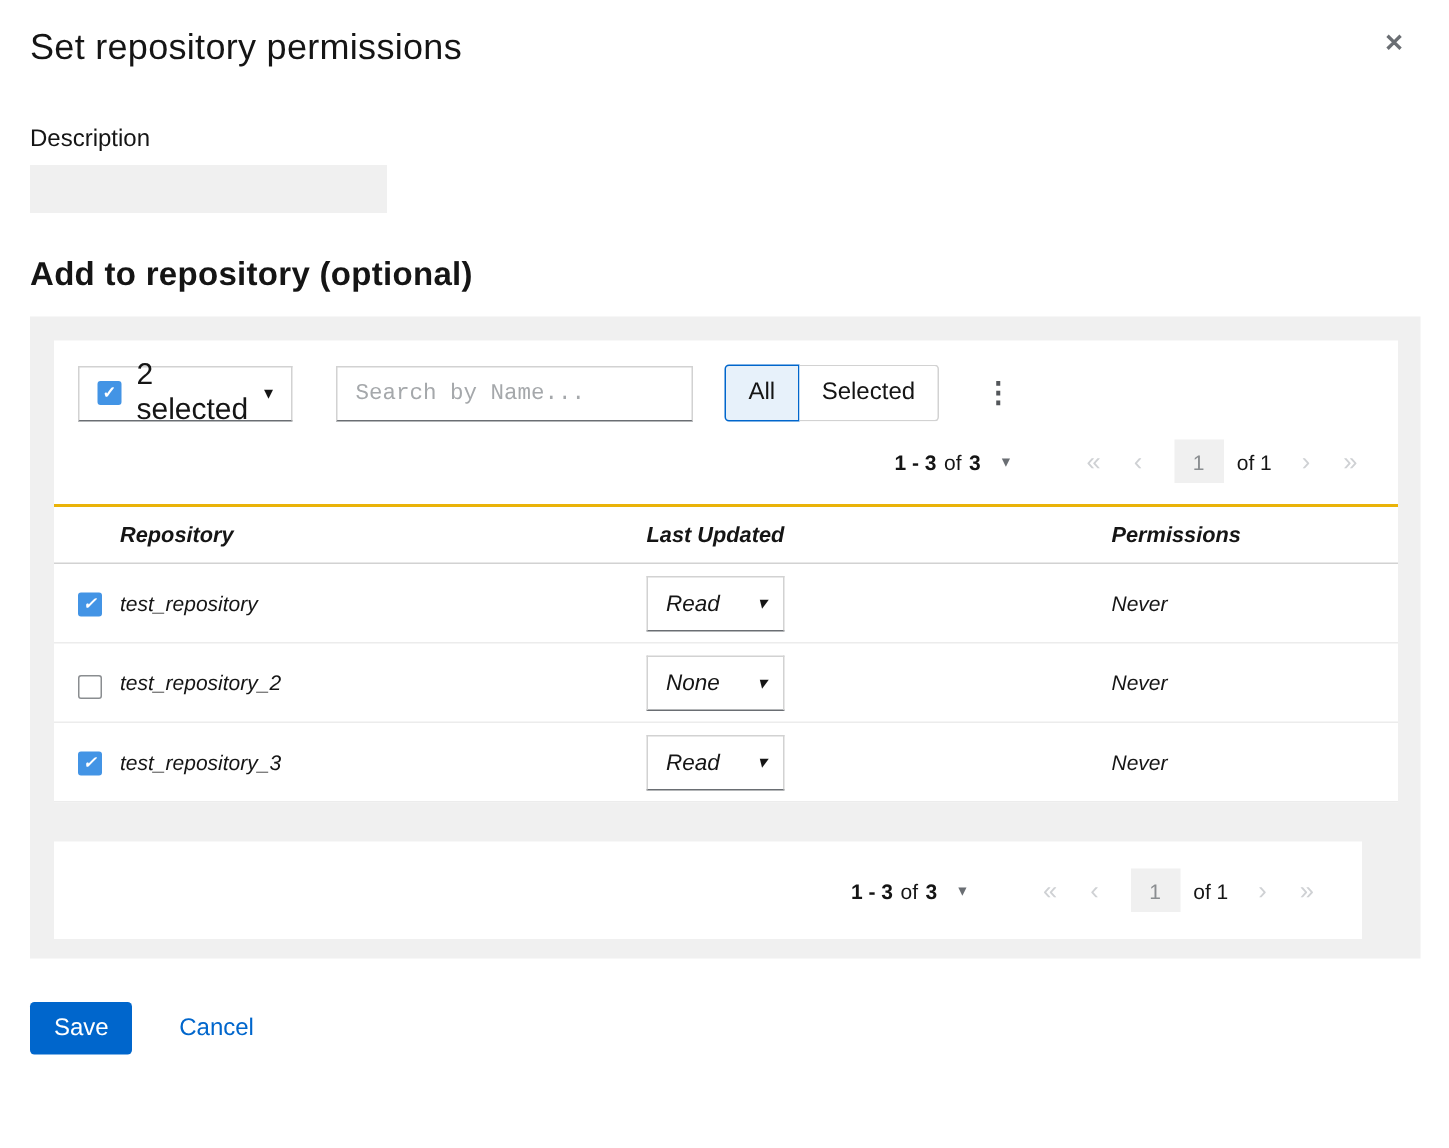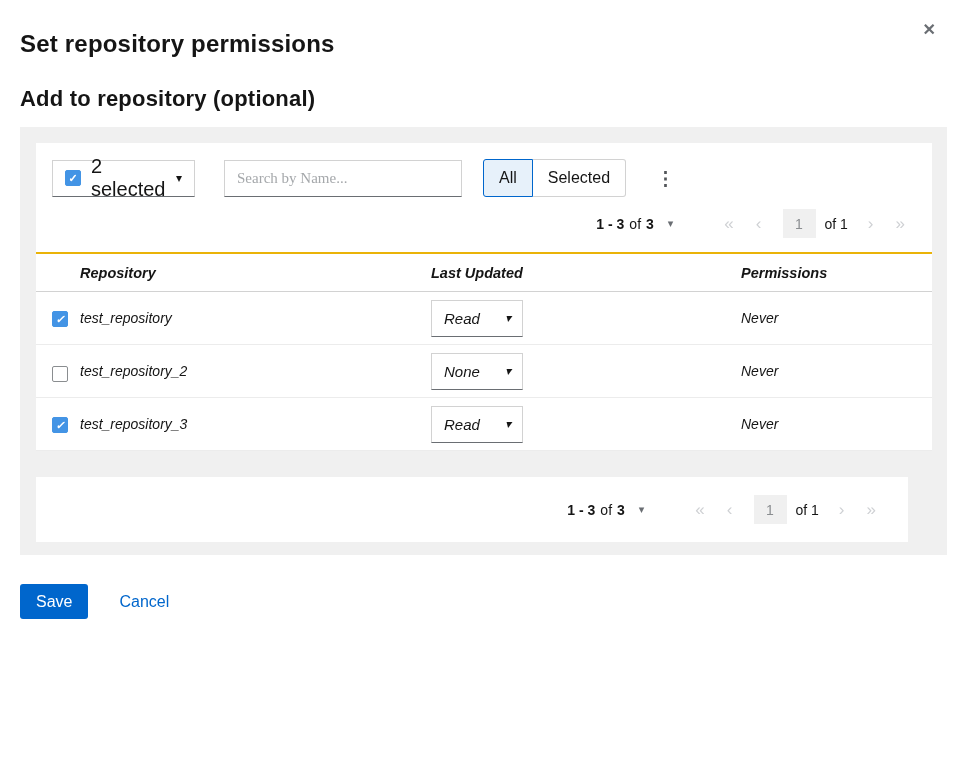"Set repository permissions" .modal-title { font-weight: 700 -> 400; margin-top: 12px -> none }
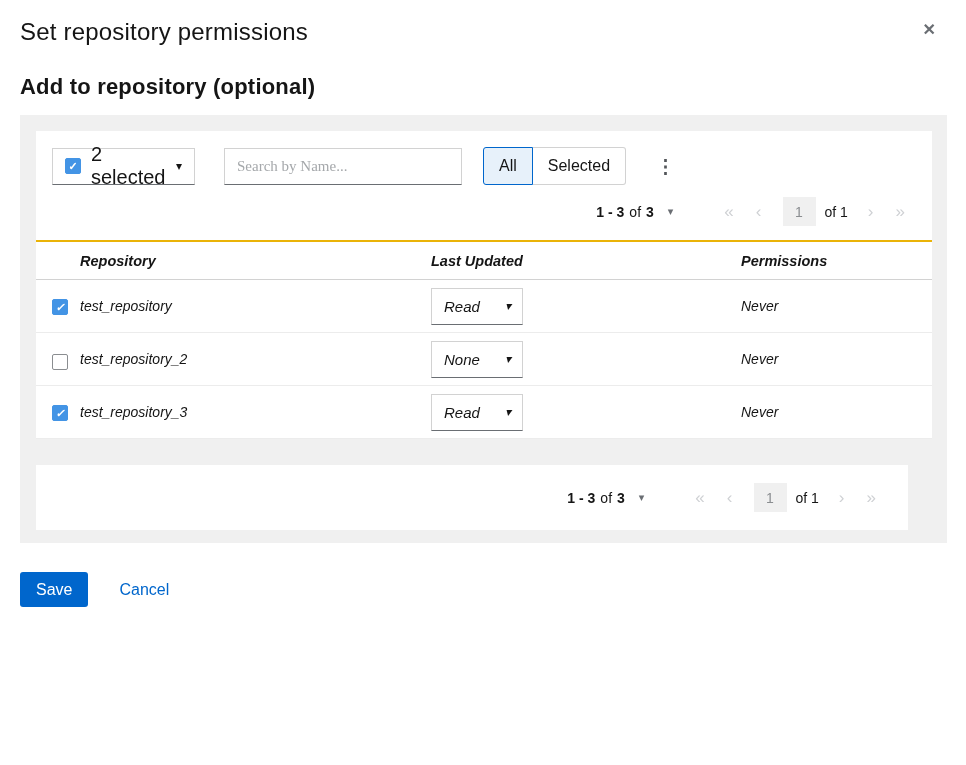"Description" div.form-group { html: none -> <div> <label>Description</label> <input> </div> }
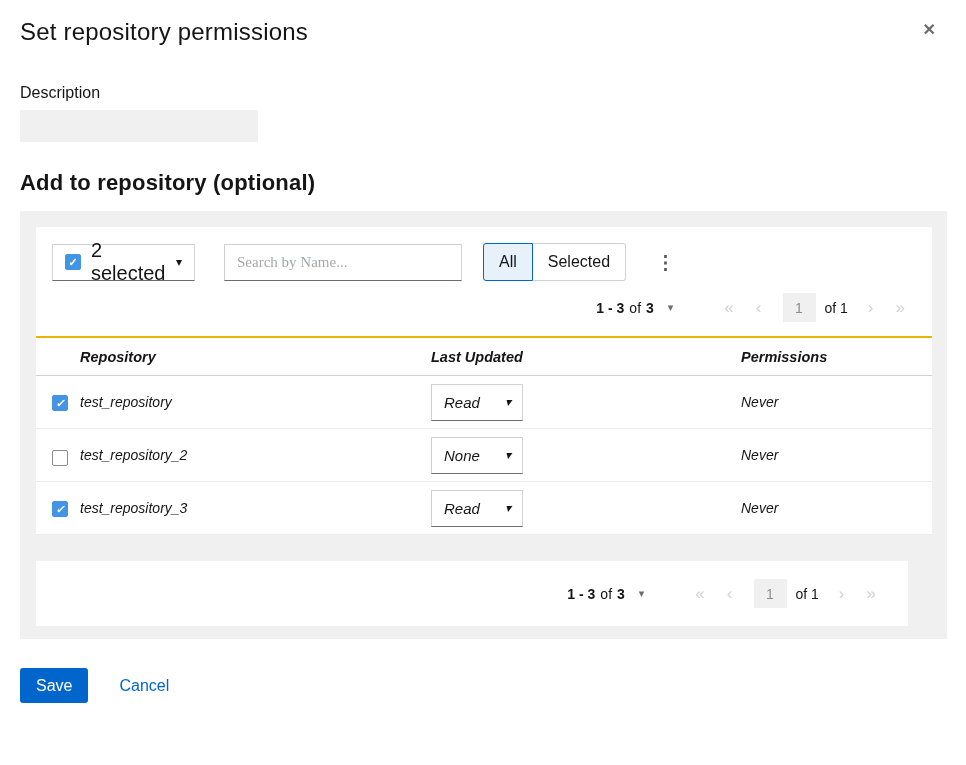"Search by Name..." .search-input { font-family: Liberation Serif, serif -> Liberation Mono, monospace }
